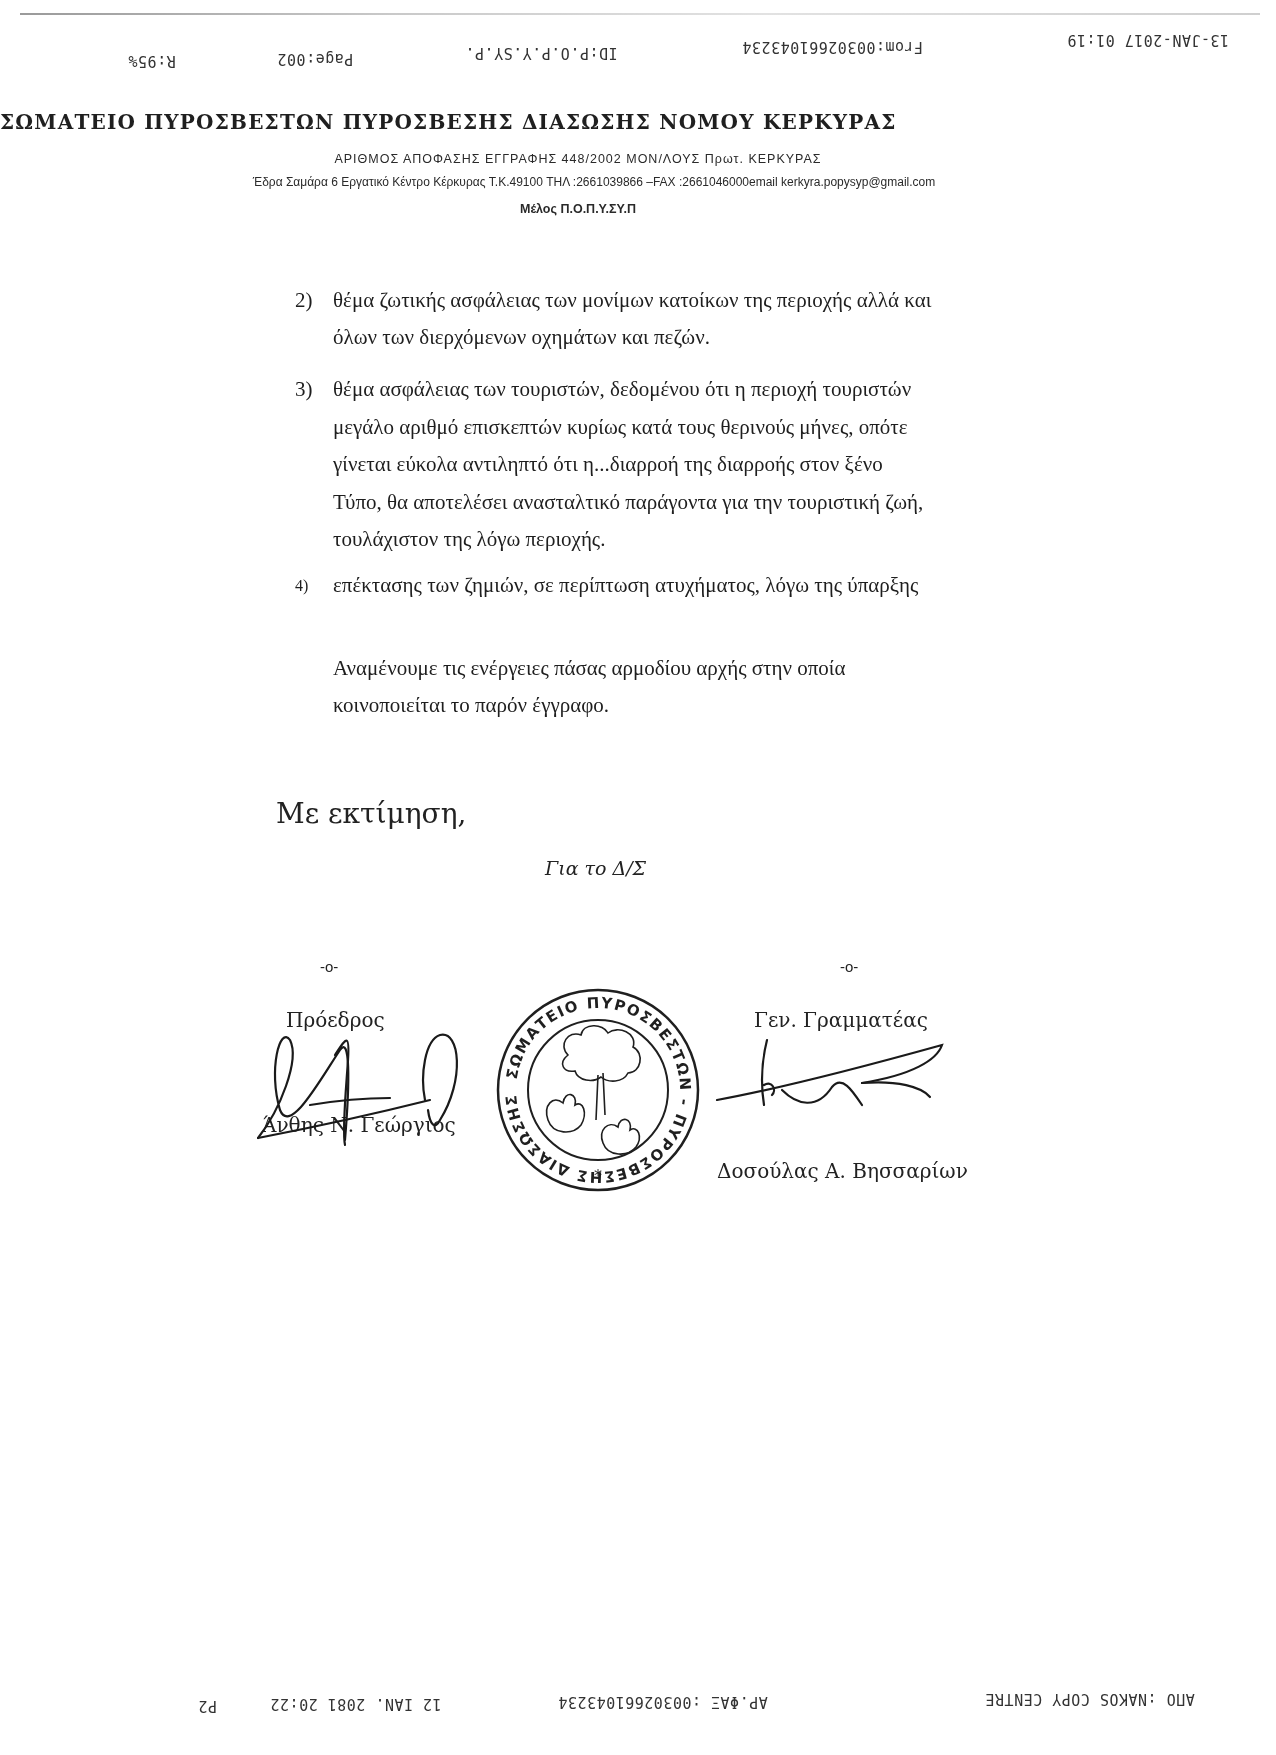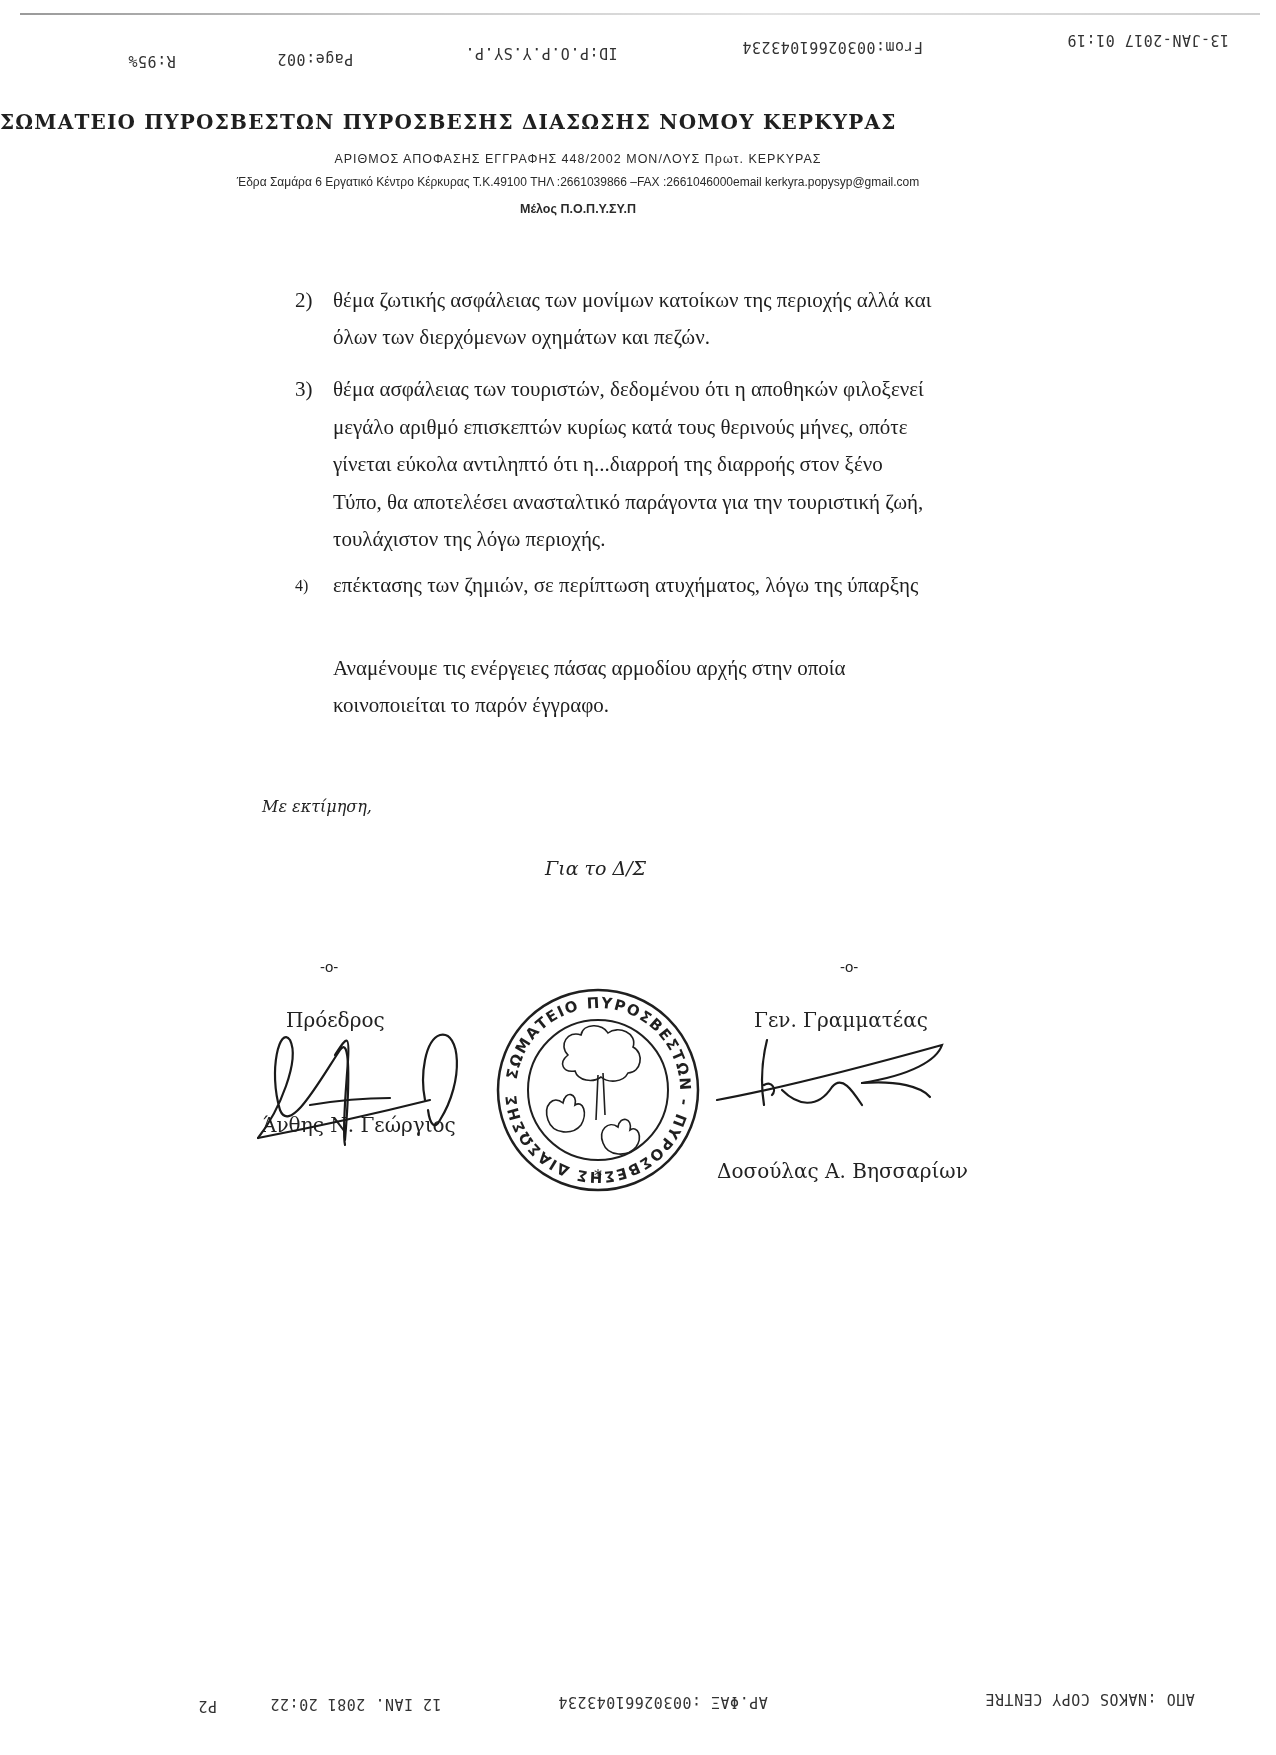"Έδρα Σαμάρα 6 Εργατικό Κέντρο" .lh-addr { padding-left: none -> 16px }
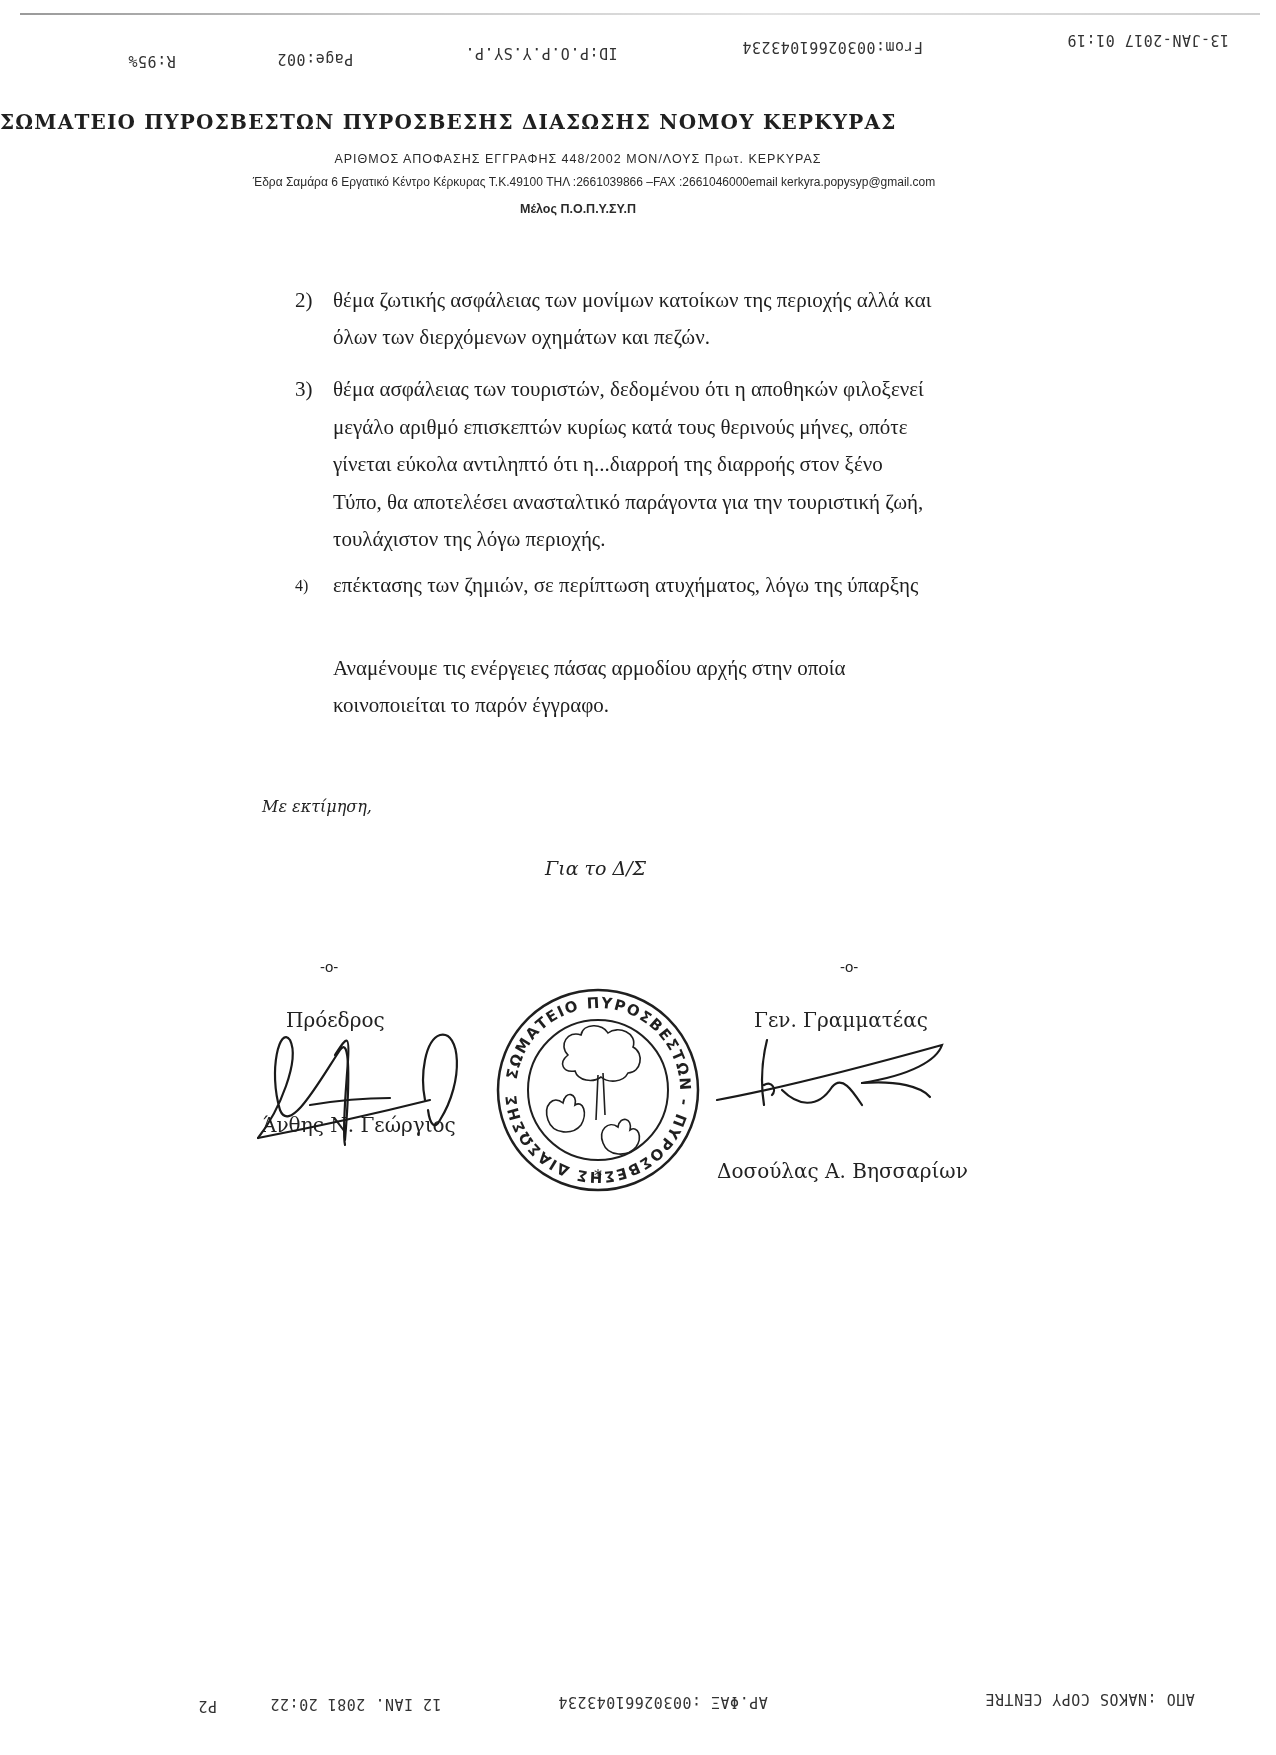"θέμα ασφάλειας των τουριστών, δεδομένου" div { text: αποθηκών φιλοξενεί -> περιοχή τουριστών }
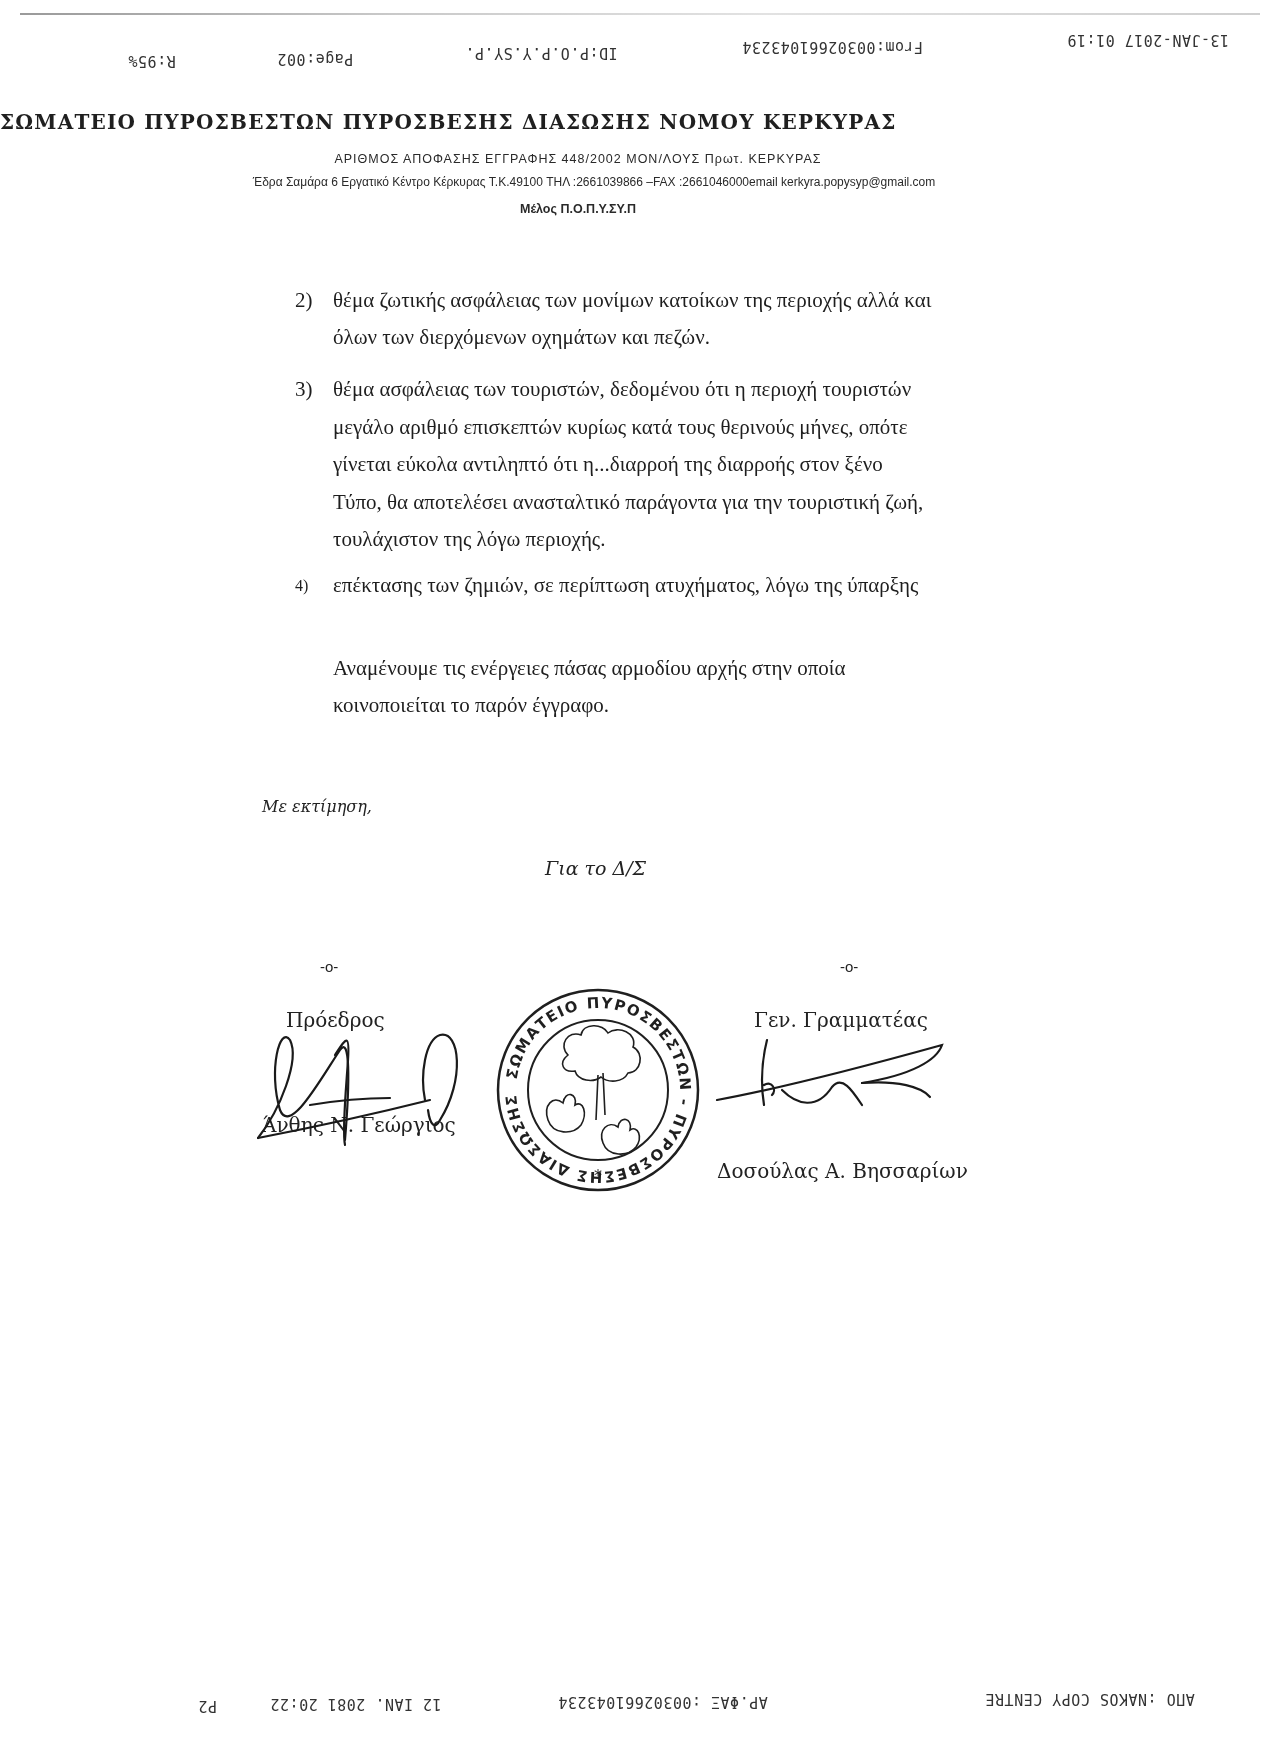"Με εκτίμηση," .closing { font-size: 16px -> 28px; font-style: italic -> none; left: 262px -> 276px }
